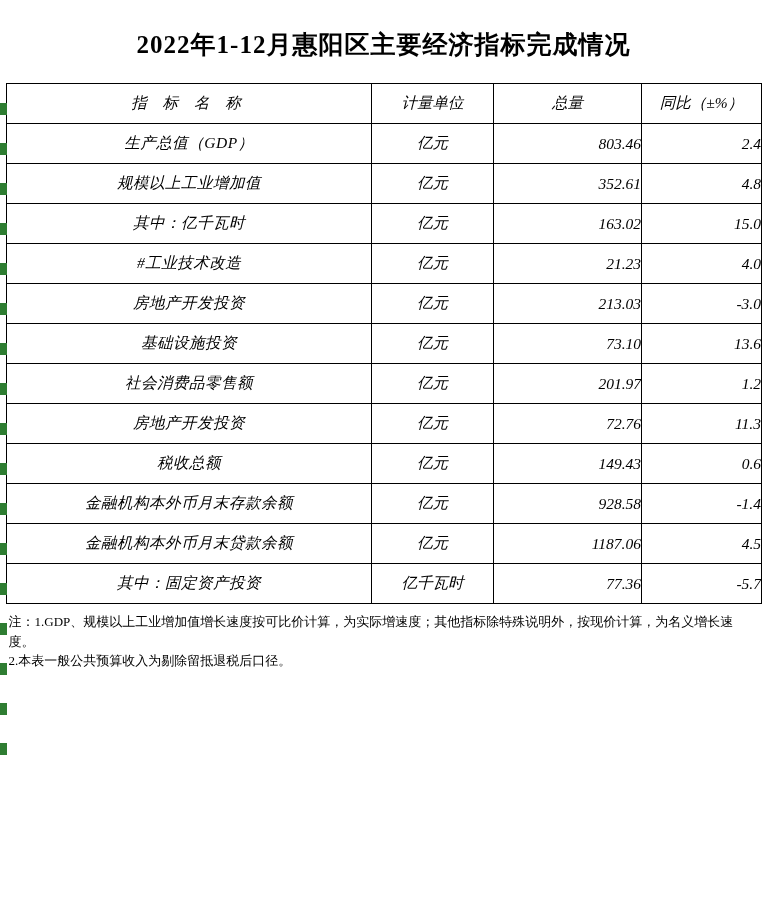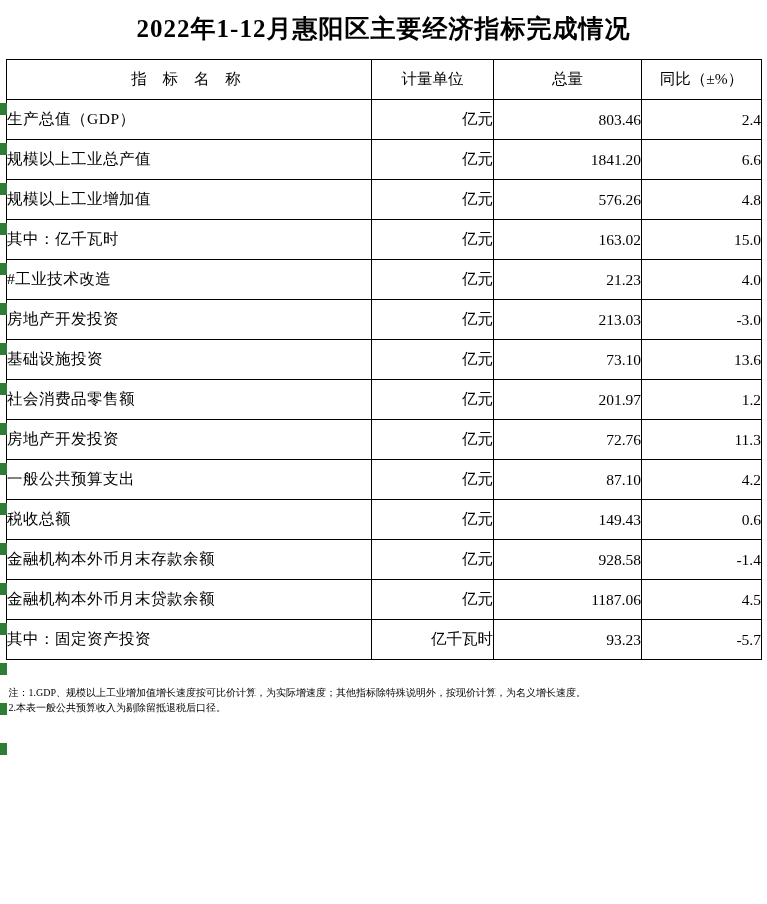"2022年1-12月惠阳区主要经济指标完成情况" .page { padding: 0 6px -> 16px 6px }
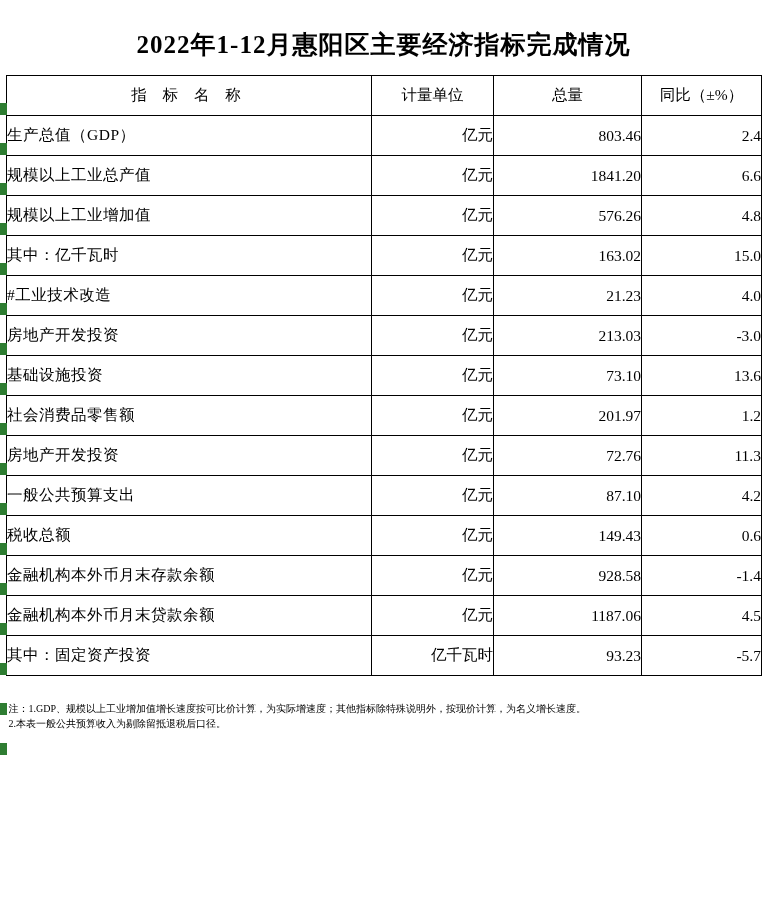"指 标 名 称" table.main { font-style: none -> italic; margin: 0 auto -> 8px auto }
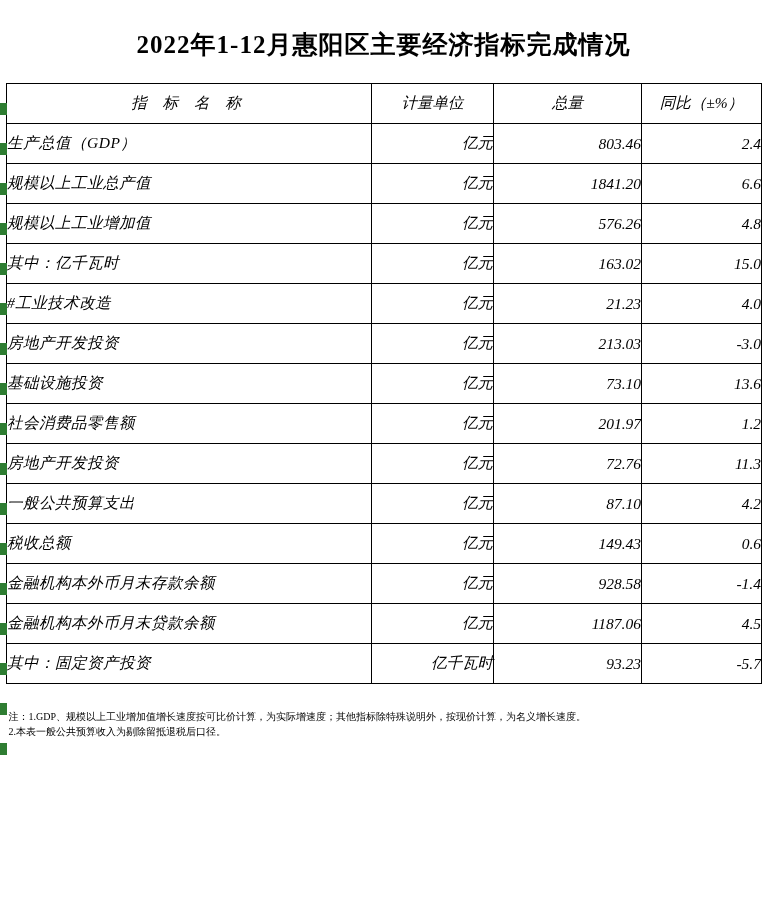"生产总值（GDP）" .cell-name { text-align: left -> center }
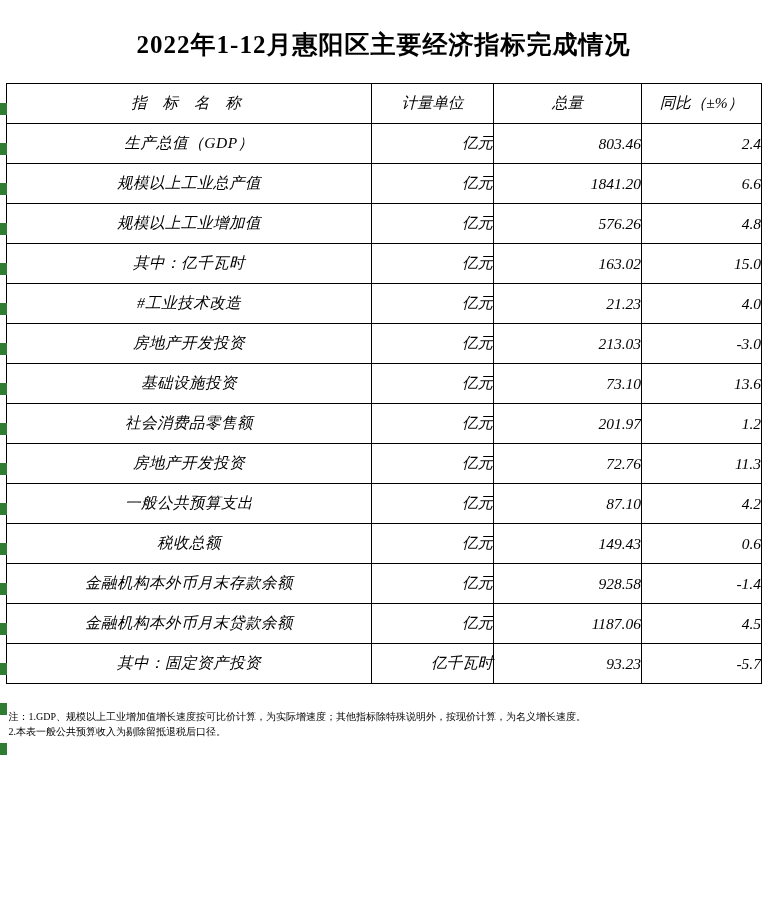"亿元" .cell-unit { text-align: right -> center }
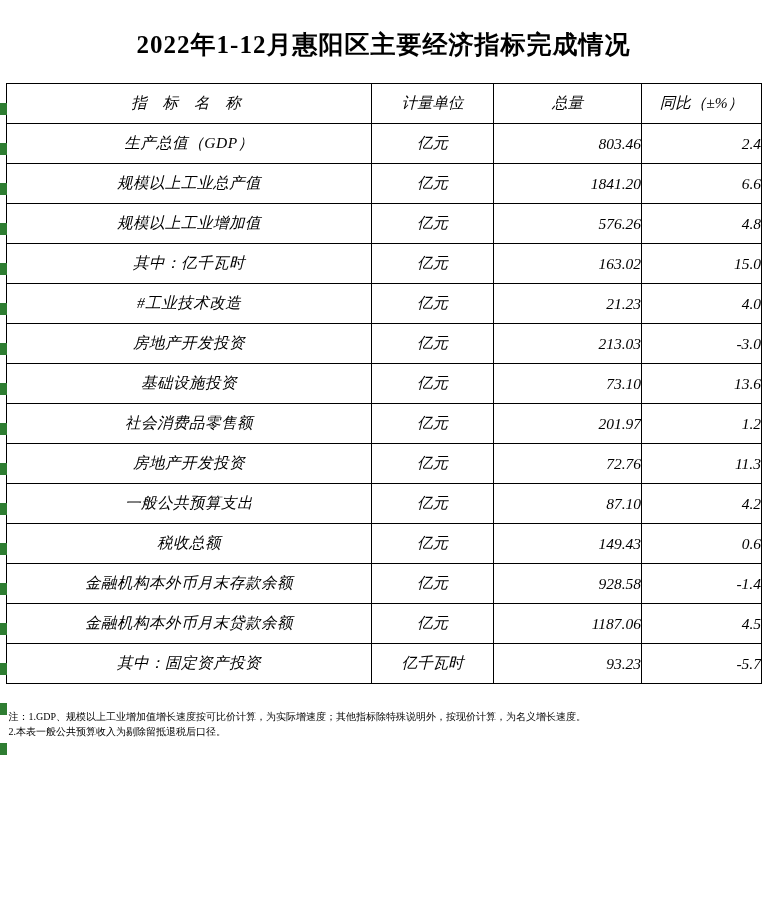"规模以上工业总产值" tr { html: <tr> <td>规模以上工业总产值</td> <td>亿元</td> <td>1841.20</td> <td>6.6</td> </tr> -> none }
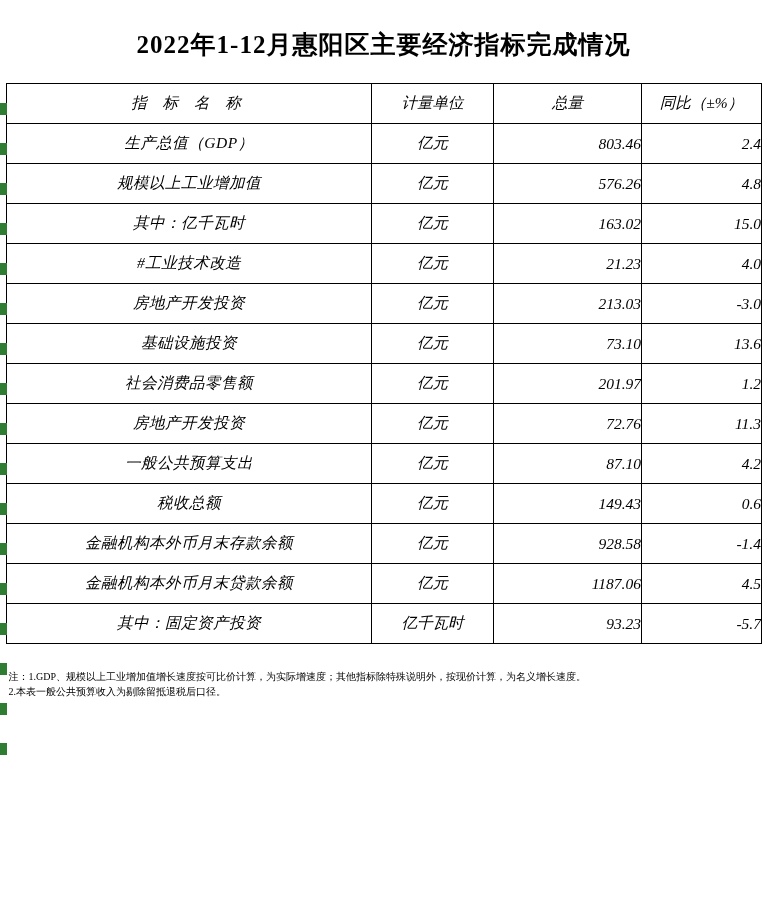"576.26" td.cell-num { text: 576.26 -> 352.61 }
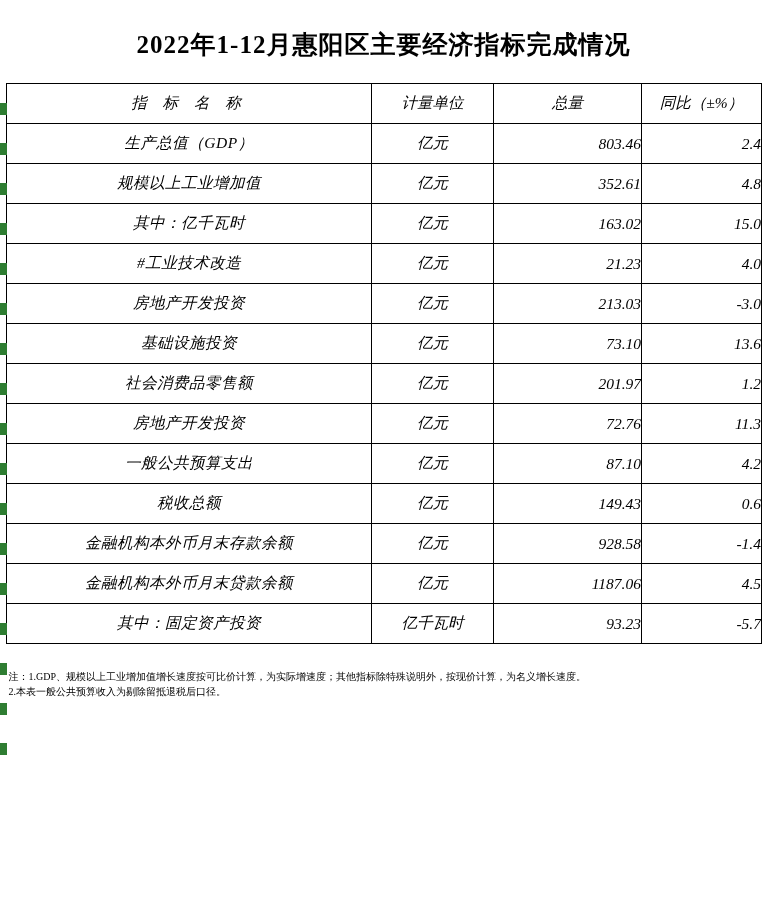"一般公共预算支出" tr { html: <tr> <td>一般公共预算支出</td> <td>亿元</td> <td>87.10</td> <td>4.2</td> </tr> -> none }
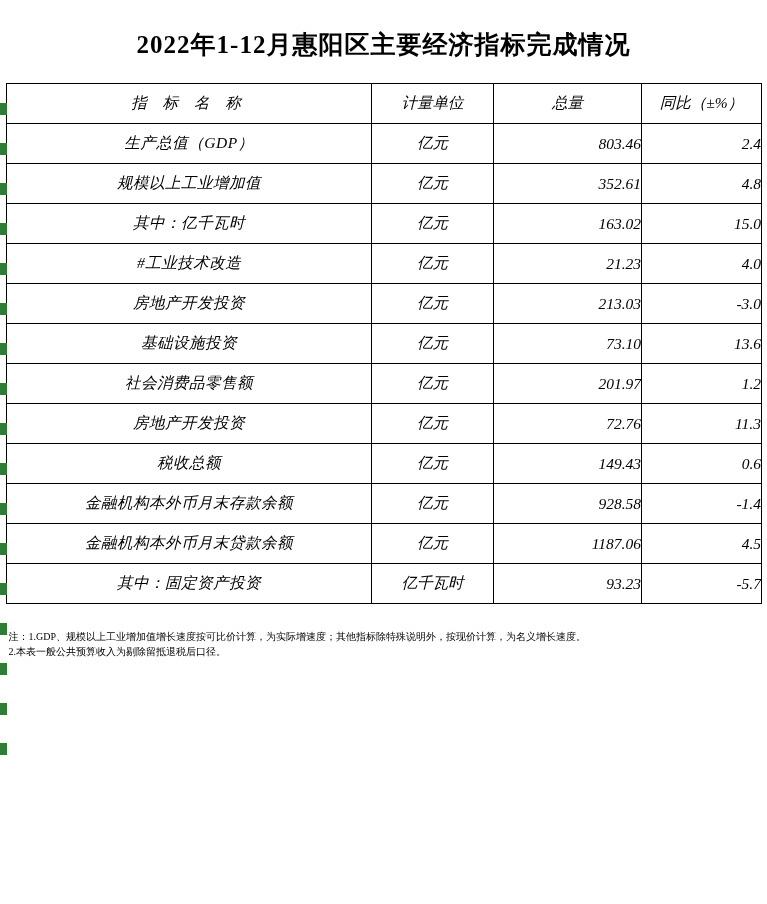"93.23" td.cell-num { text: 93.23 -> 77.36 }
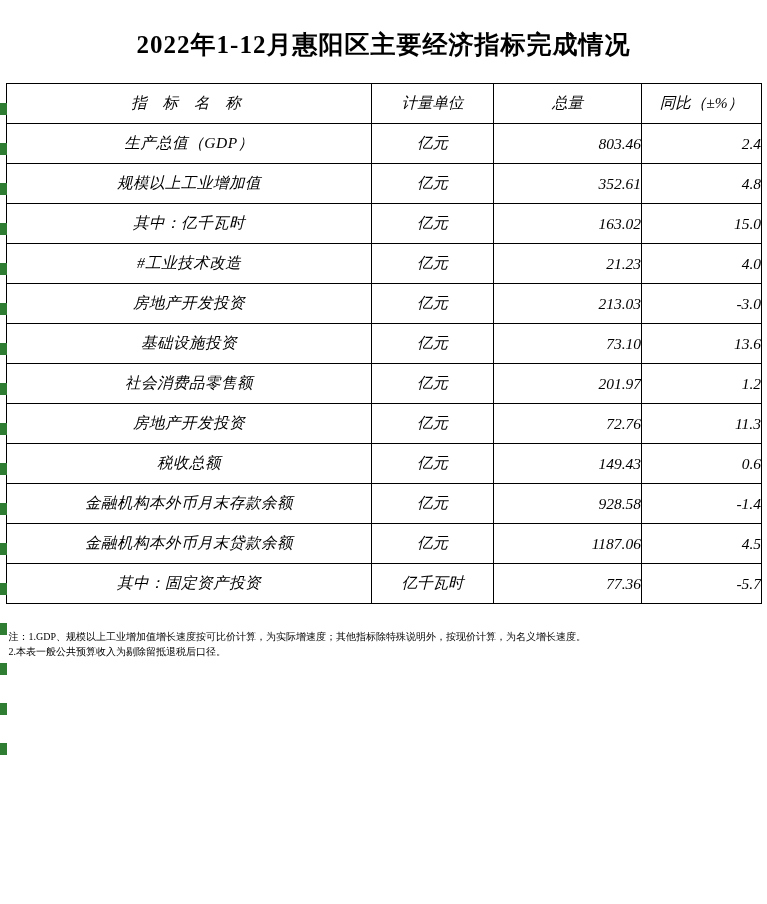"注：1.GDP、规模以上工业增加值增长速度按可比价计算，为实际增速度；其他指标除" .notes { font-size: 10px -> 13px; margin: 25px auto 0 auto -> 8px auto 0 auto }
